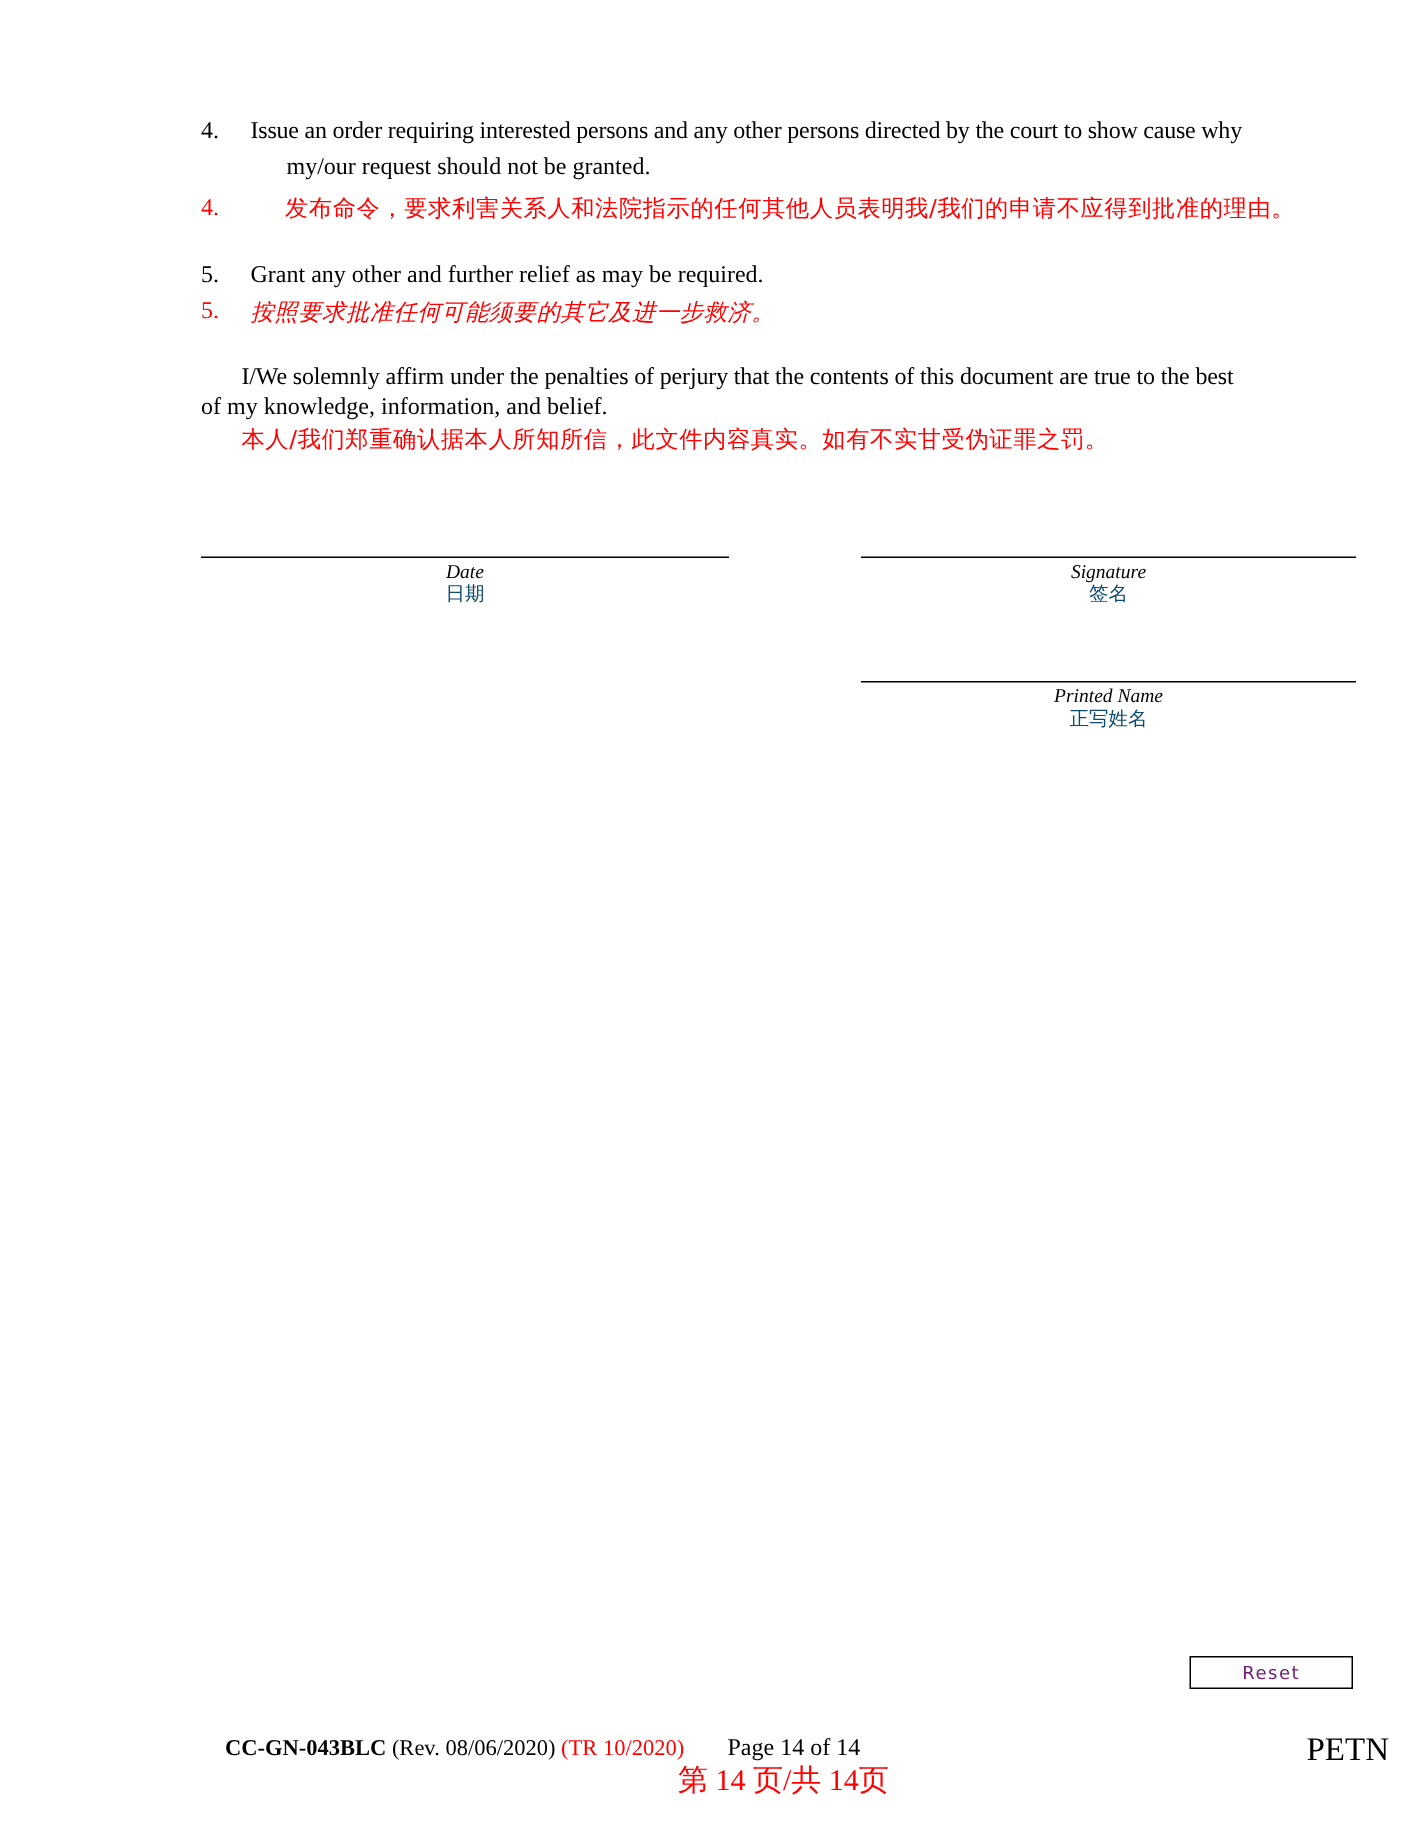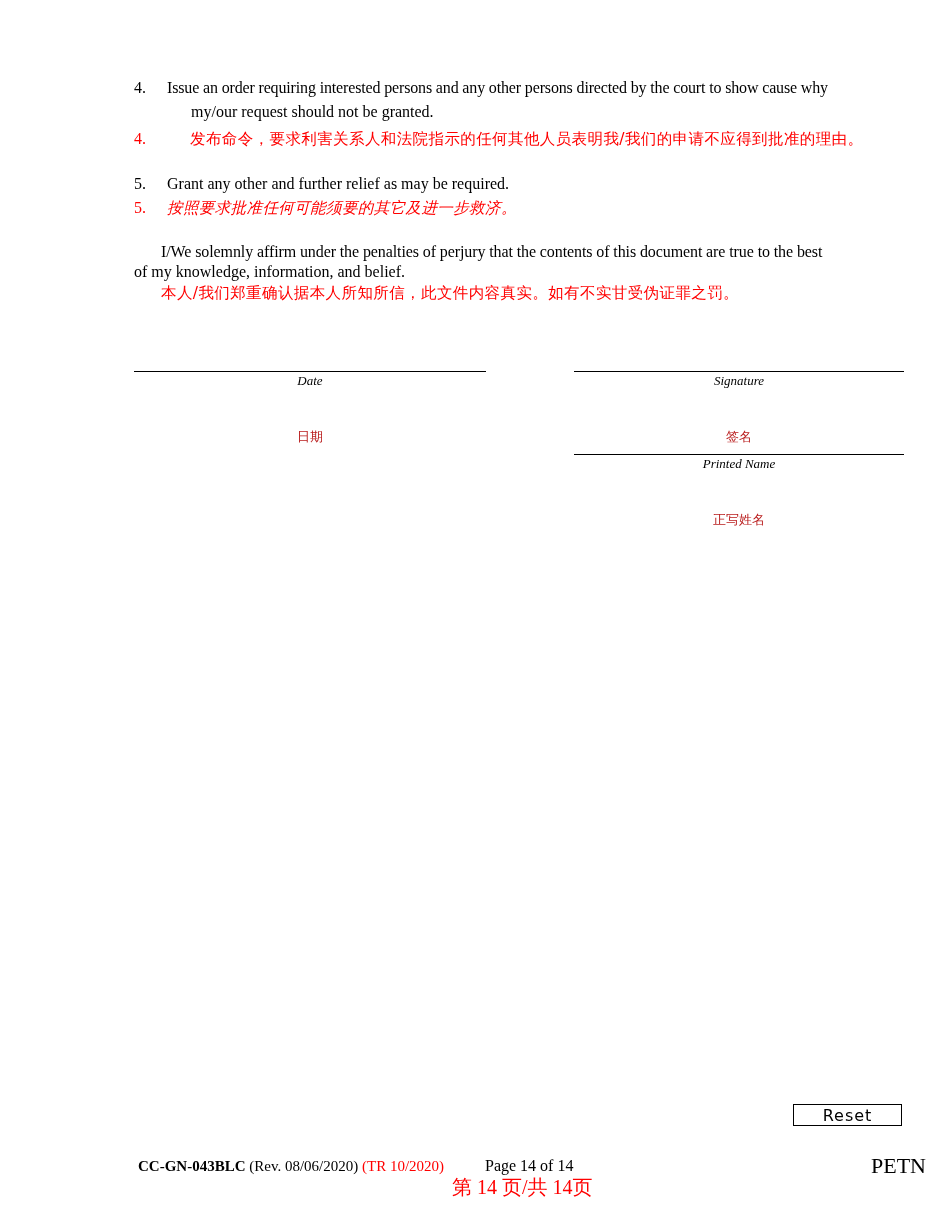"日期" .label-zh { color: #b91c1c -> #0c4a6e; margin-top: 40px -> none }
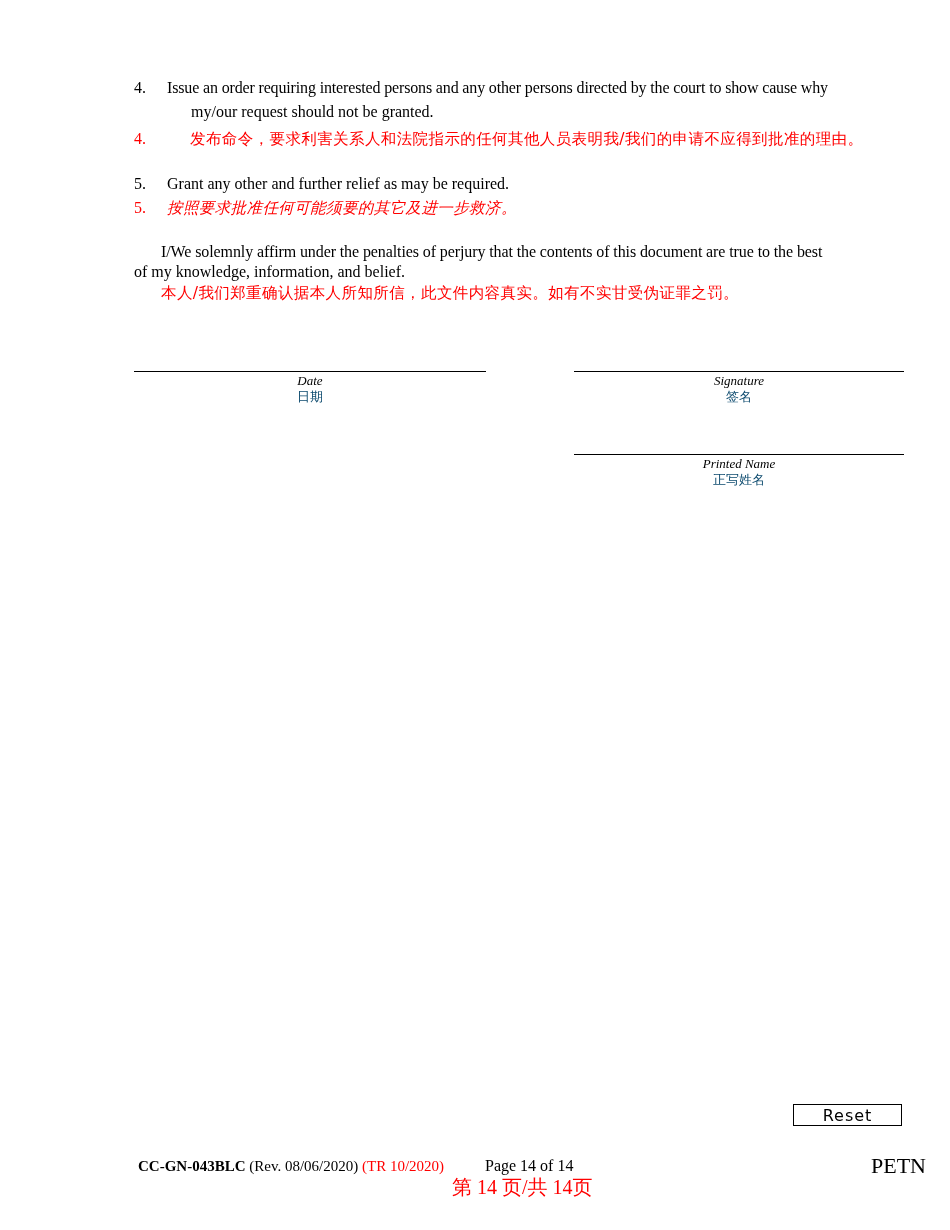"Reset" .reset-btn { color: #000000 -> #701a75; font-size: 16px -> 12px }
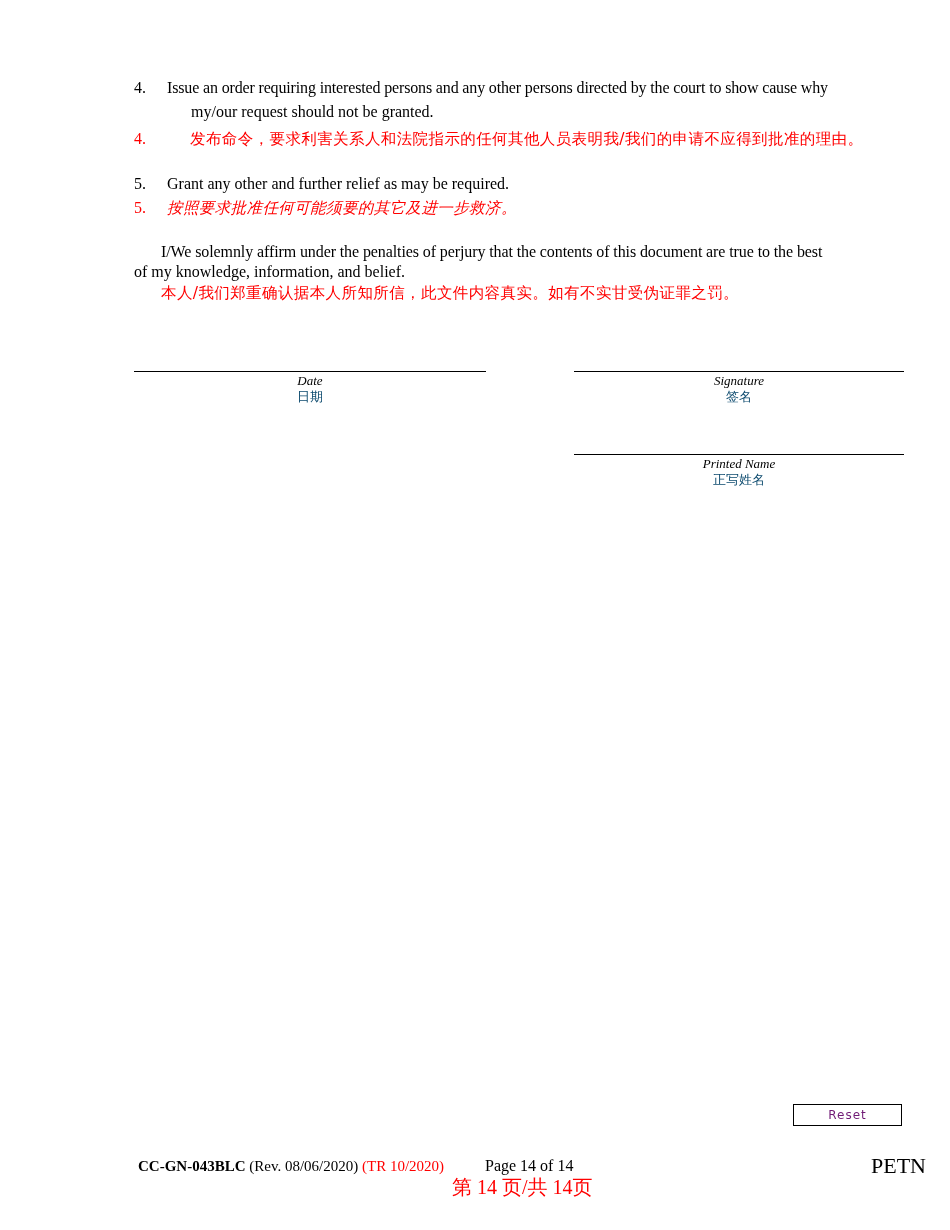"CC-GN-043BLC (Rev. 08/06/2020) (TR" div.abs { left: 138px -> 150px }
